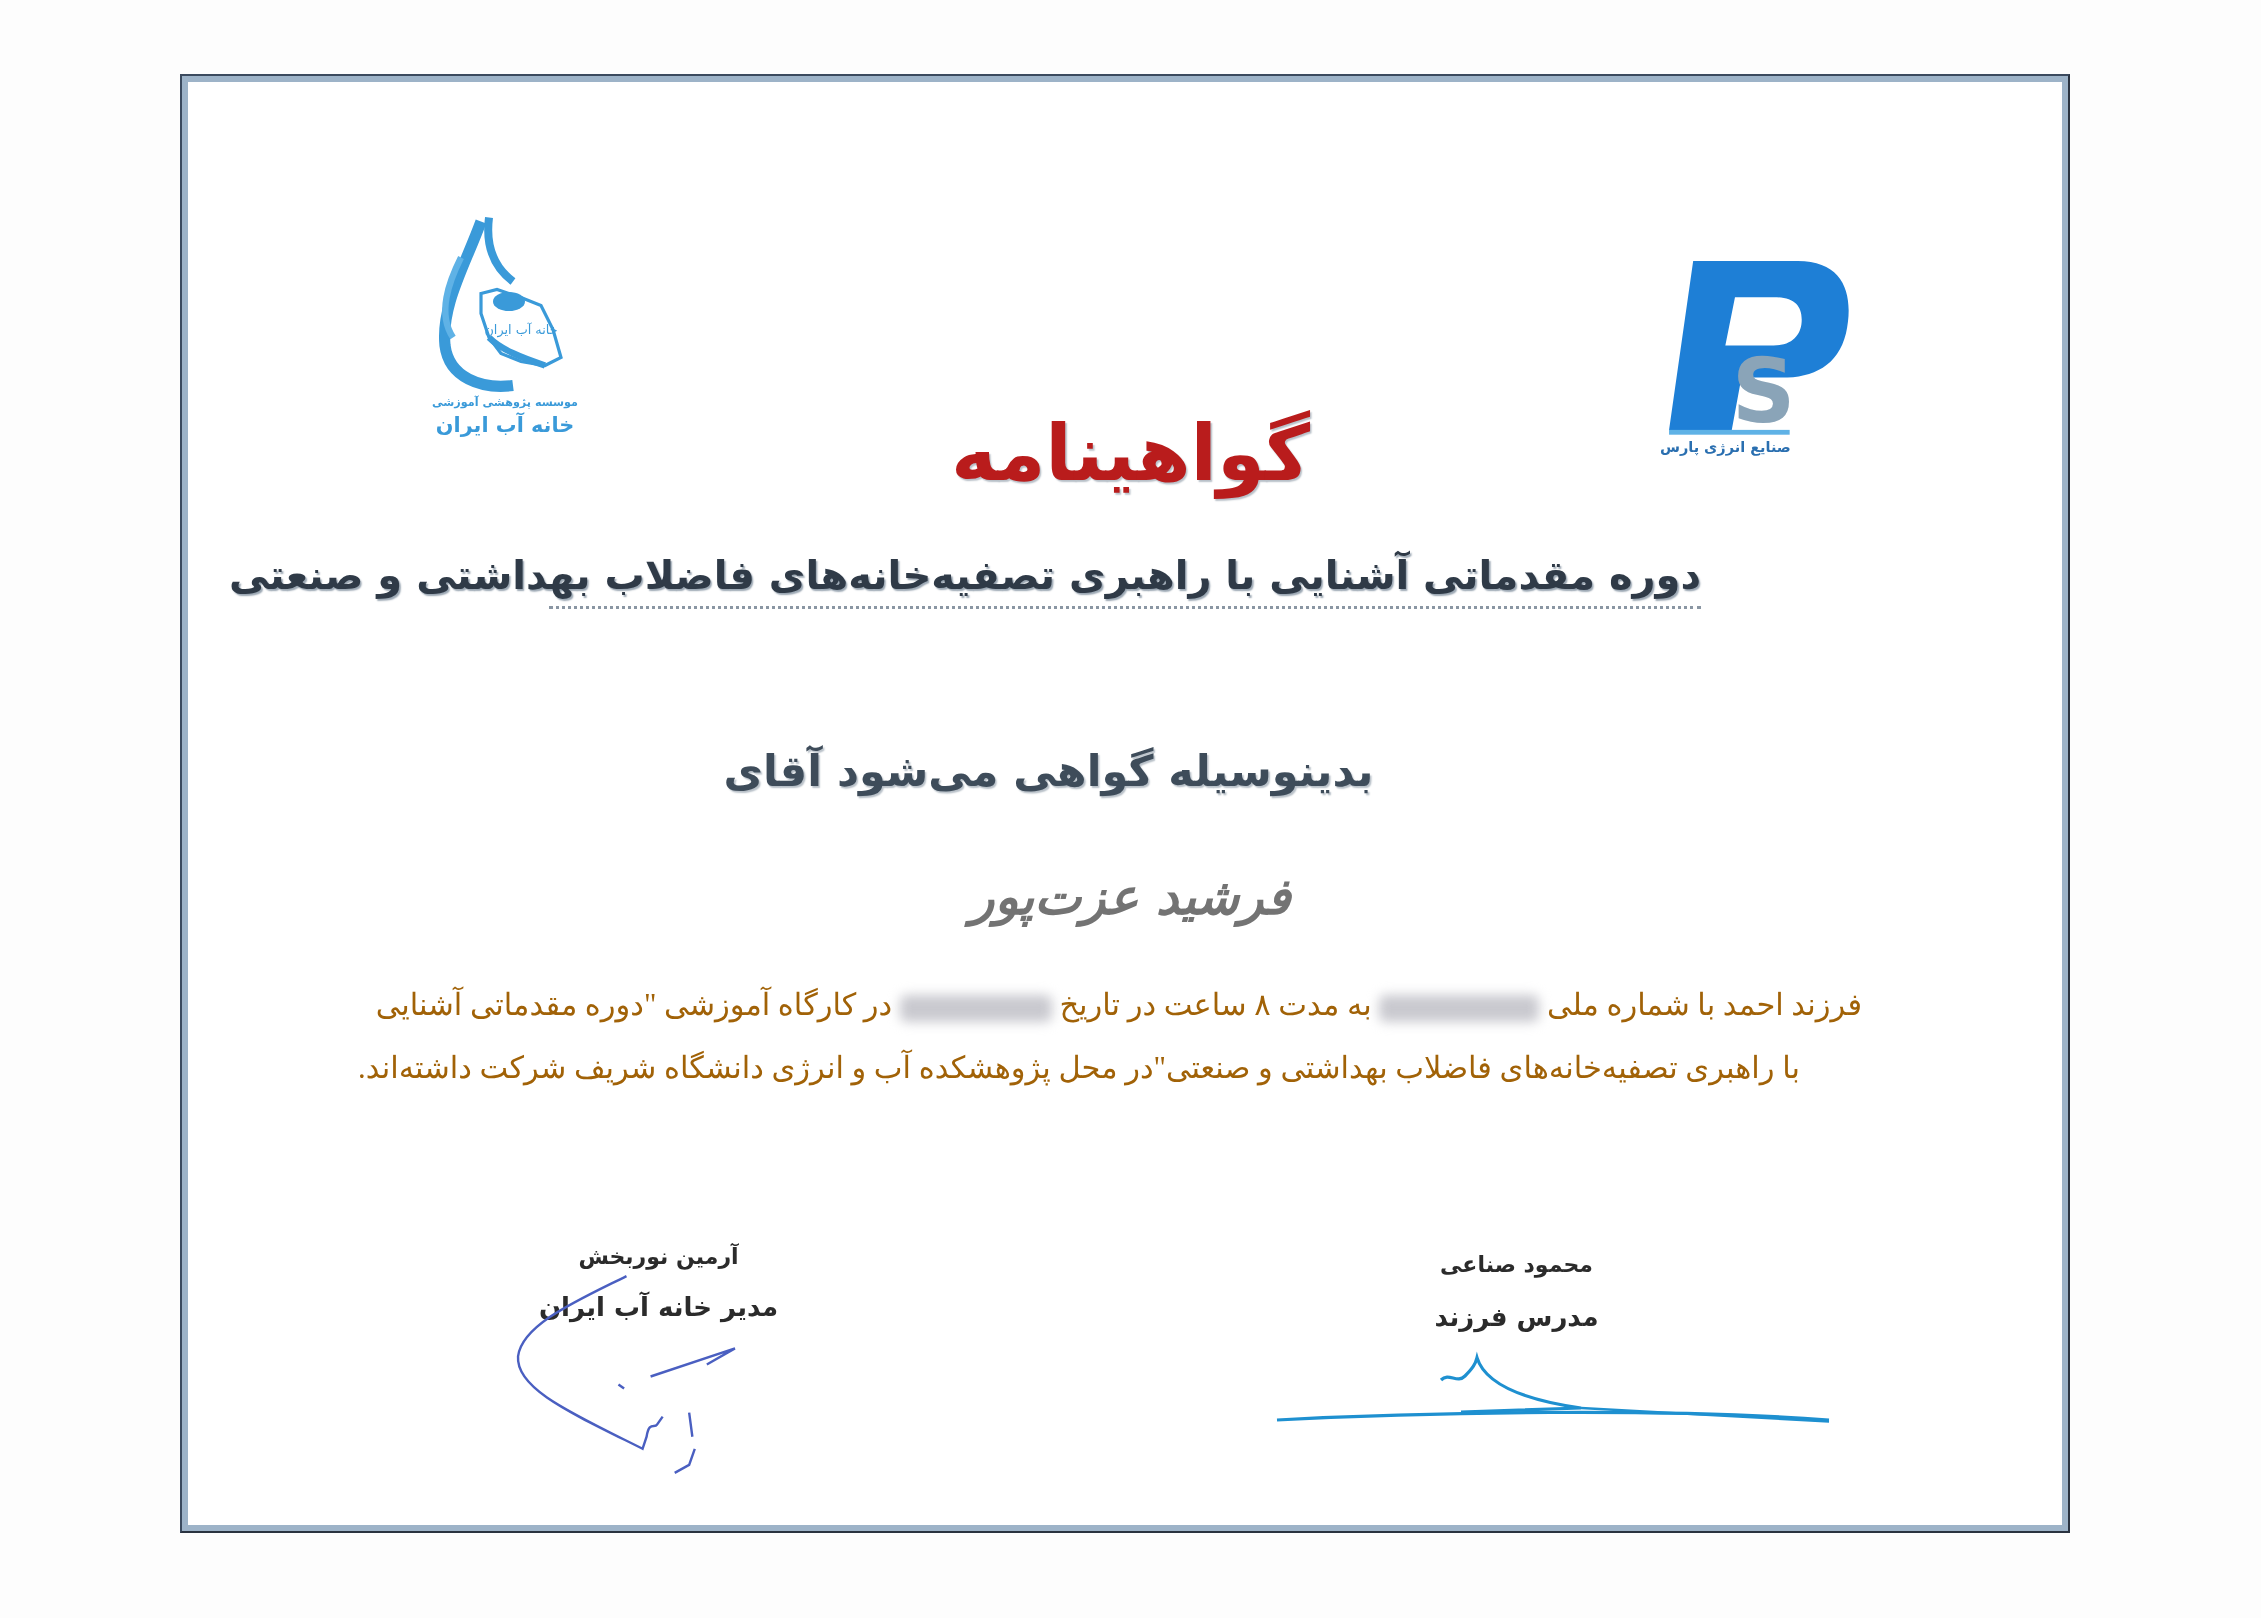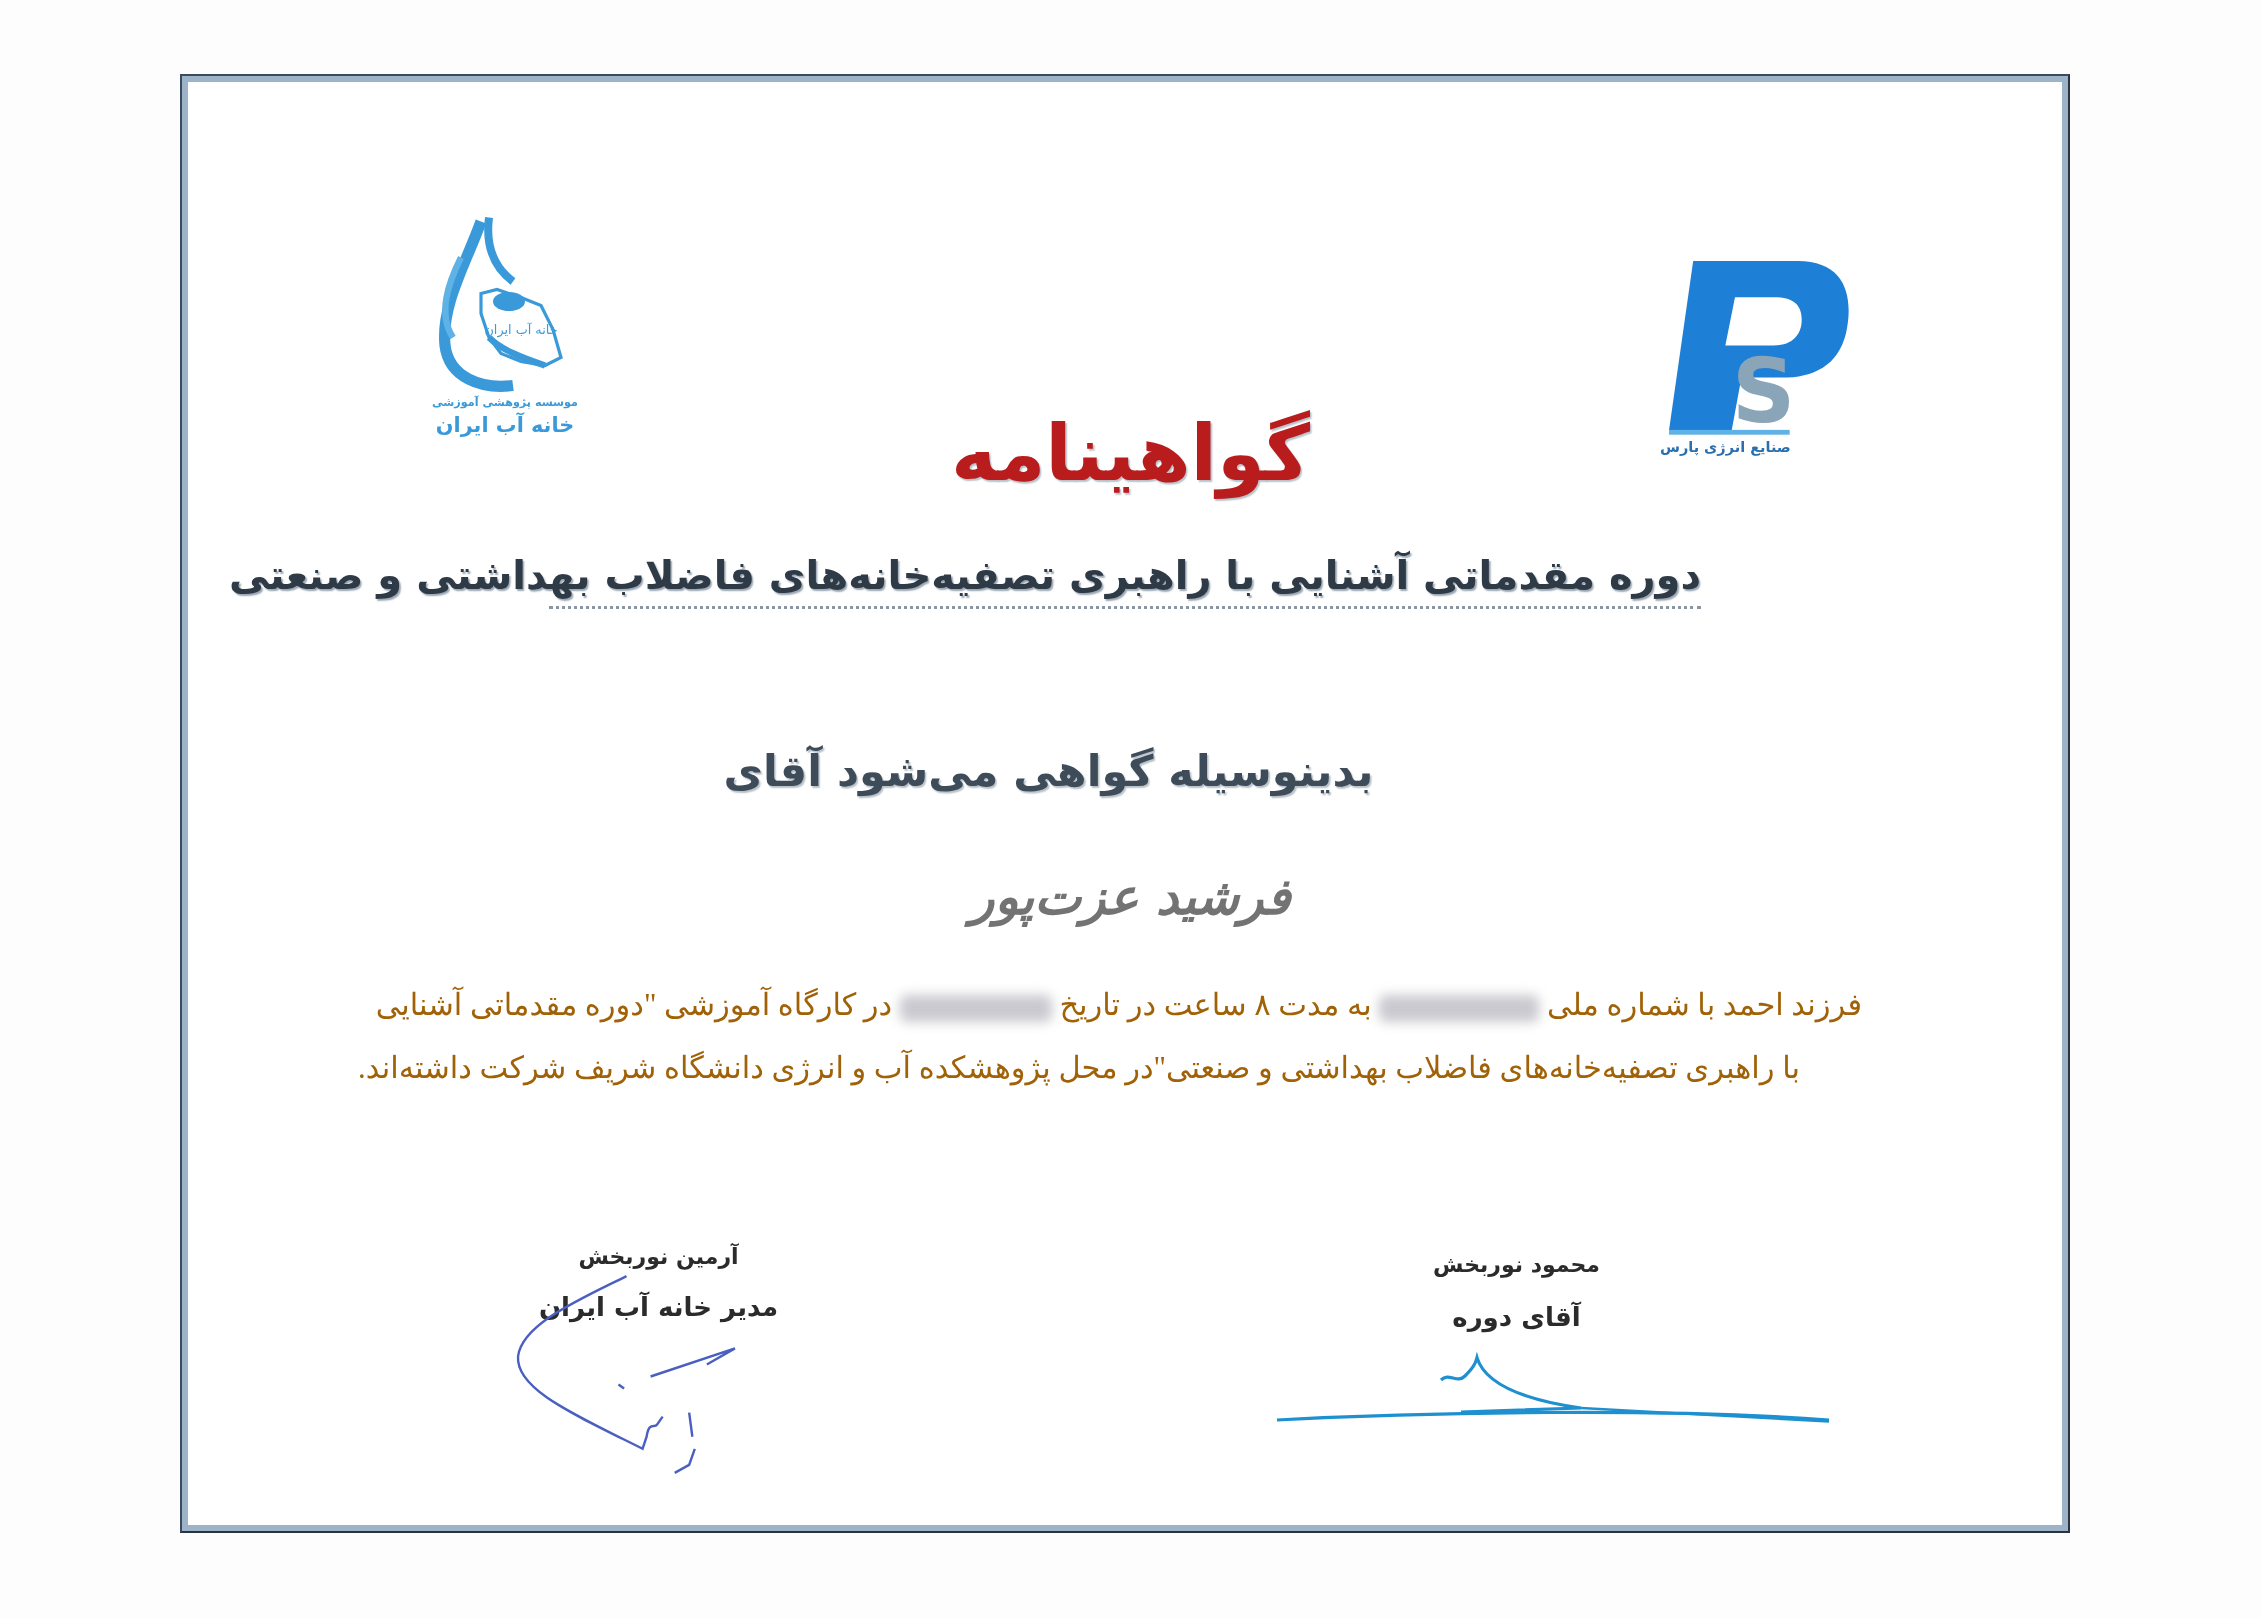"محمود نوربخش" div.abs { text: نوربخش -> صناعی }
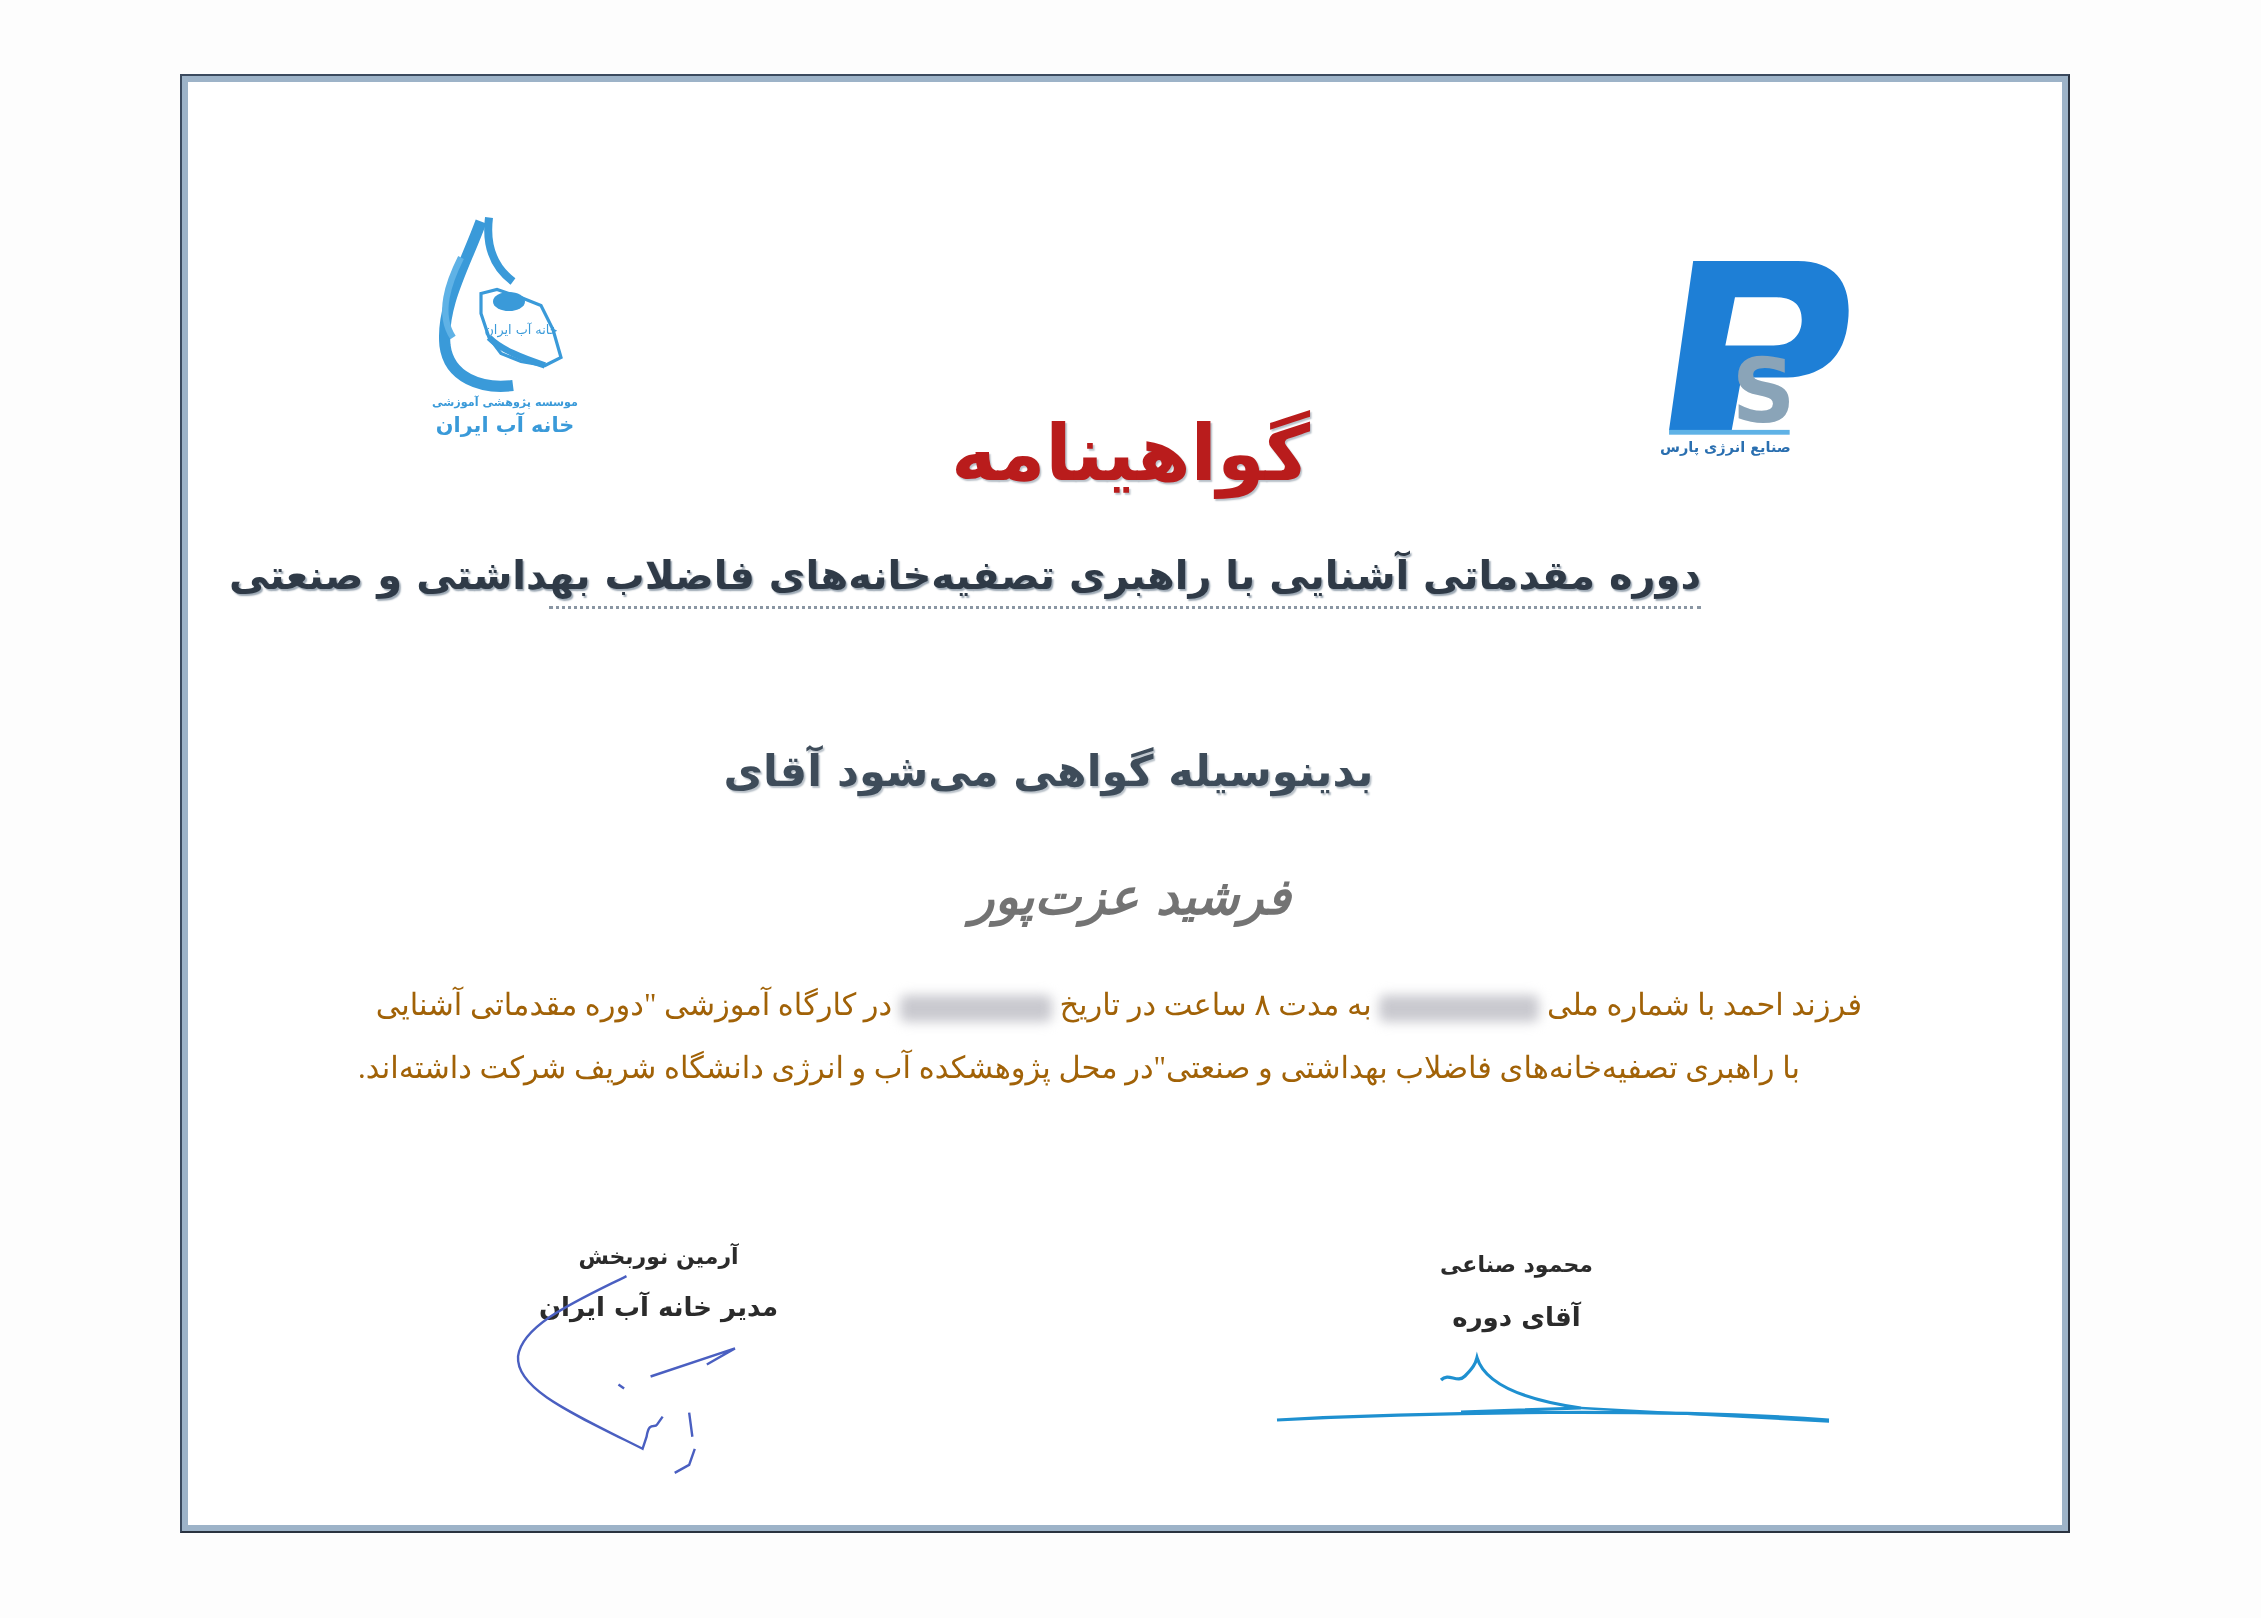"آقای دوره" div.abs { text: آقای دوره -> مدرس فرزند }
